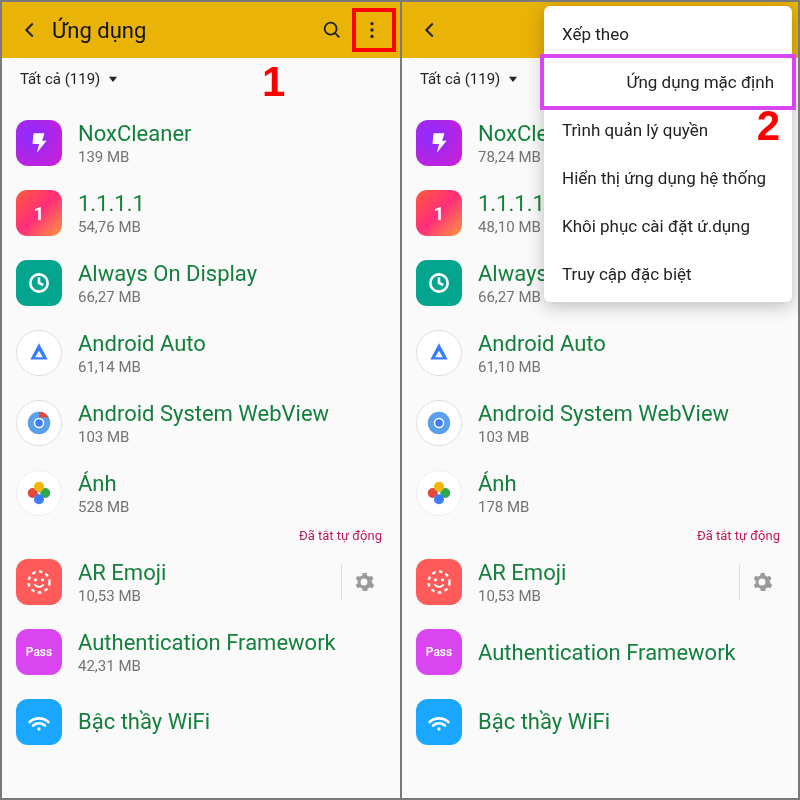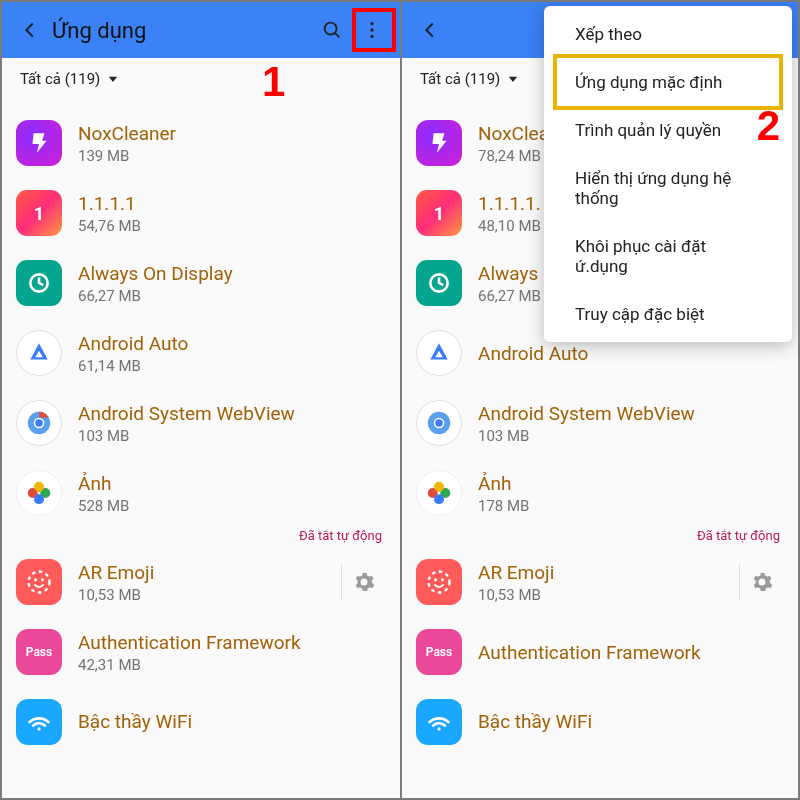"Ứng dụng" .header { background: #3b82f6 -> #eab308 }
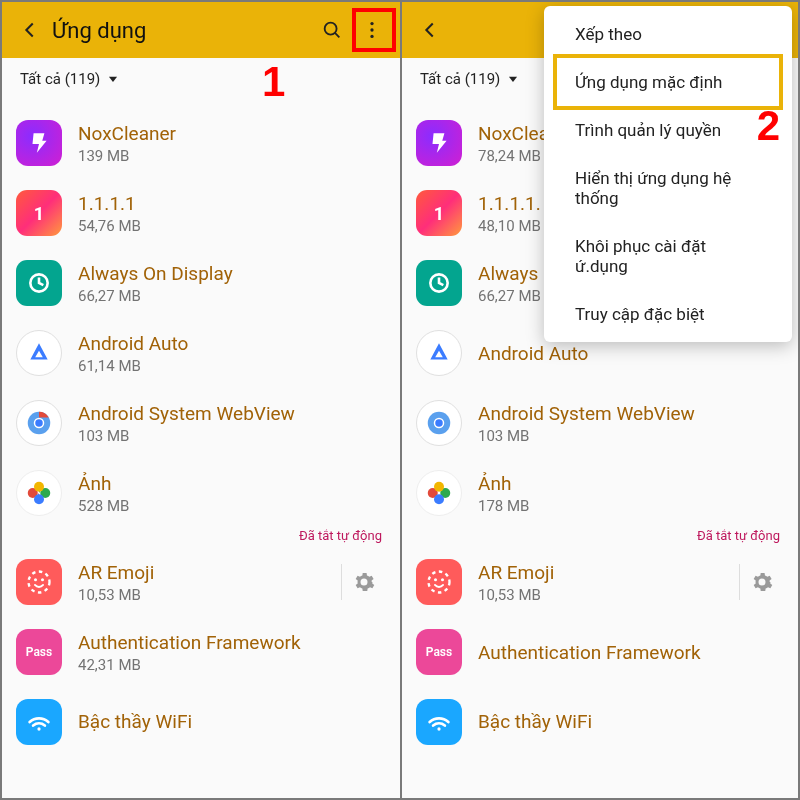"Xếp theo" .popup { padding: 4px 13px -> 4px 0 }
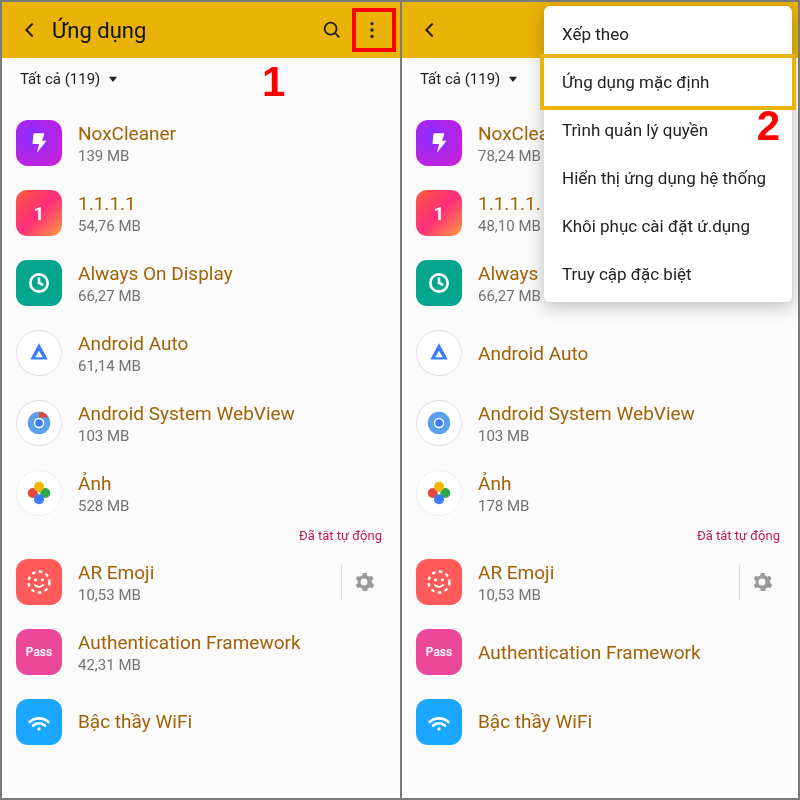"Ứng dụng mặc định" .redbox-item { border: 4px solid #eab308 -> 4px solid #d946ef; text-align: none -> right }
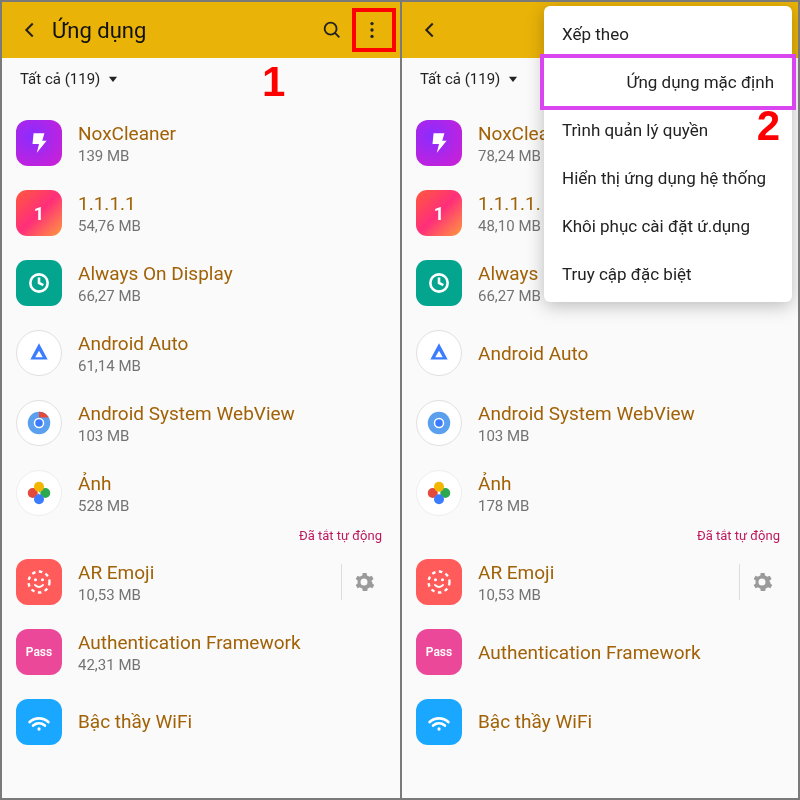"NoxCleaner" .app-name { color: #a16207 -> #15803d; font-size: 19px -> 22px }
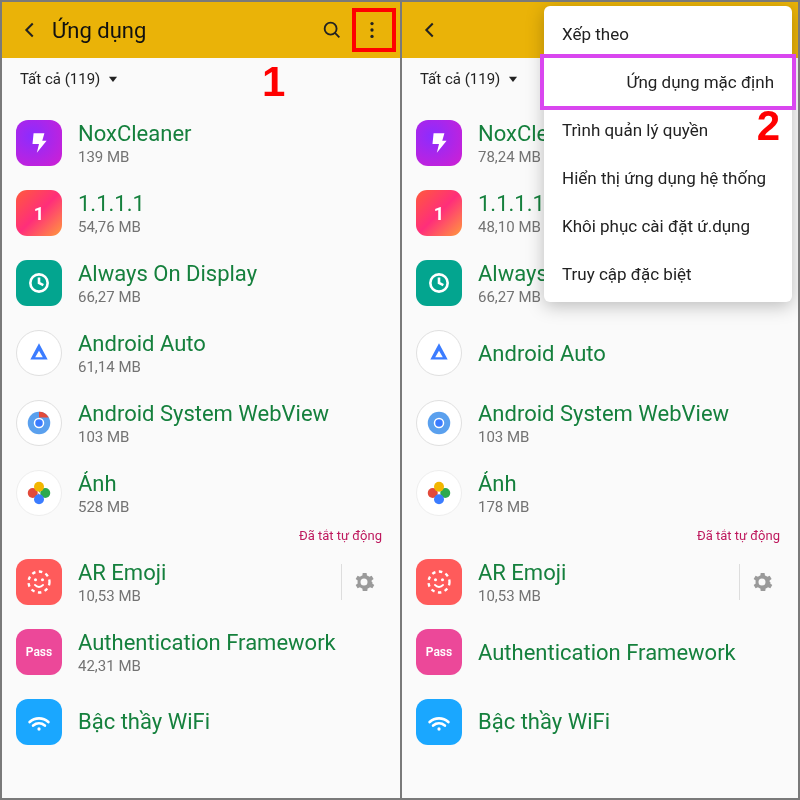"61,10 MB" div.app-sub { html: none -> <div>61,10 MB</div> }
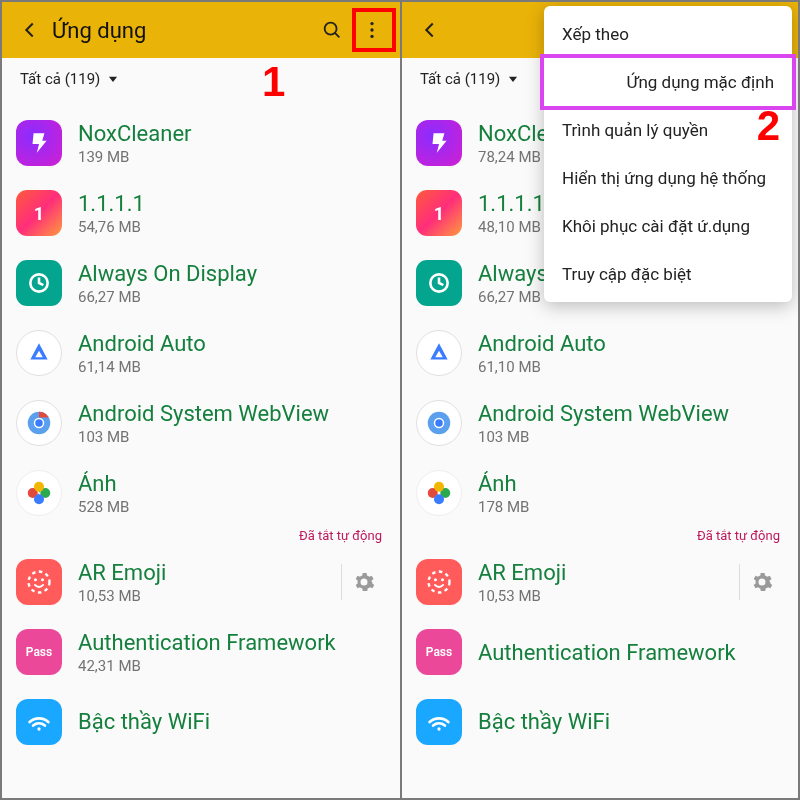"Pass" .ic-auth { background: #ec4899 -> #d946ef }
